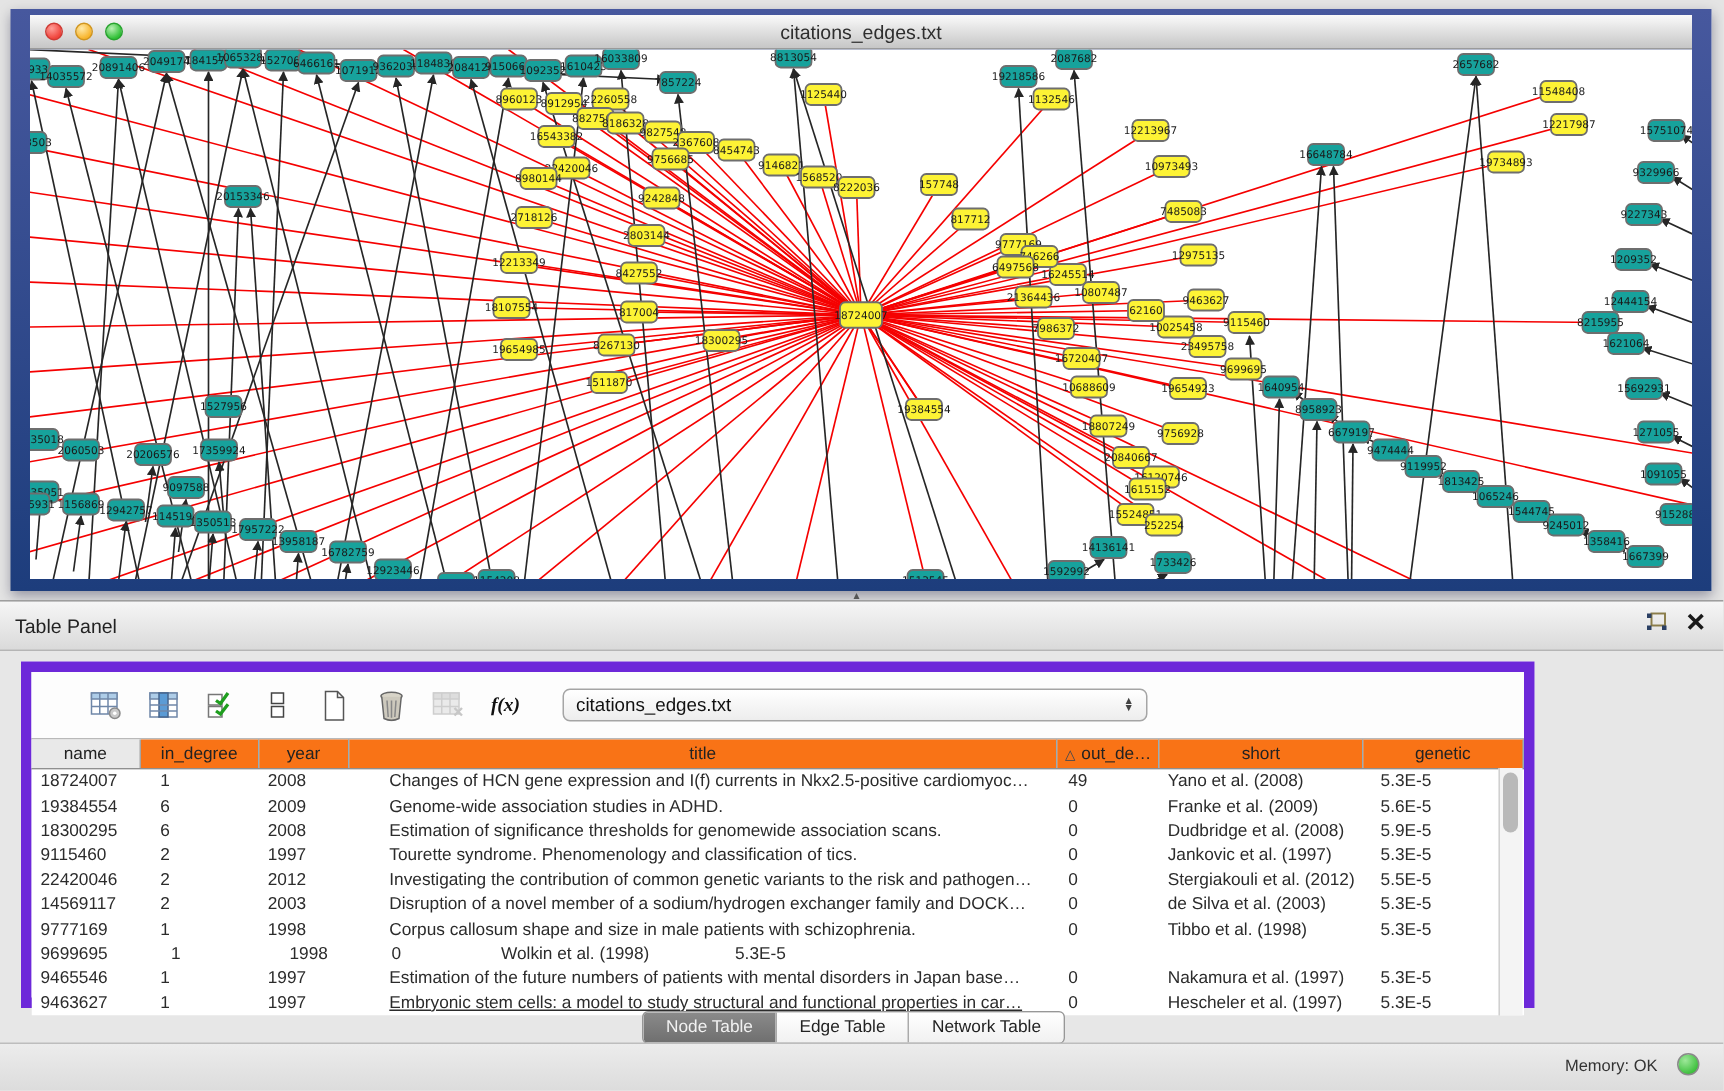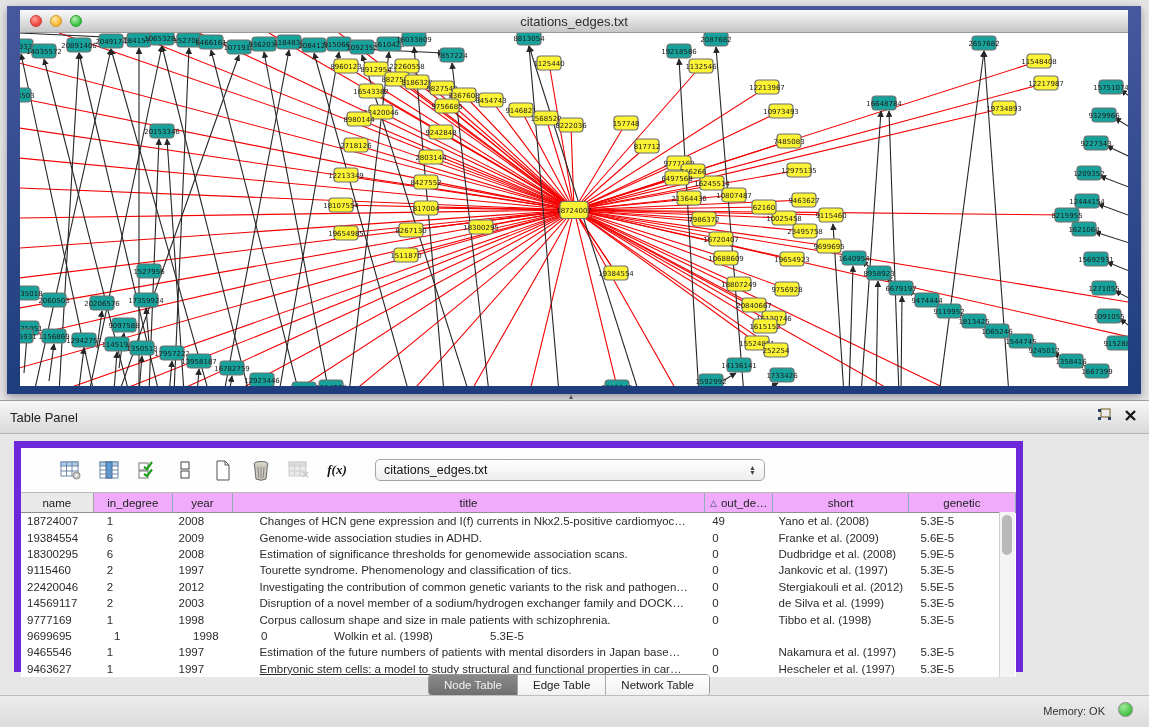"in_degree" .th { background: #f0abfc -> #f97316 }
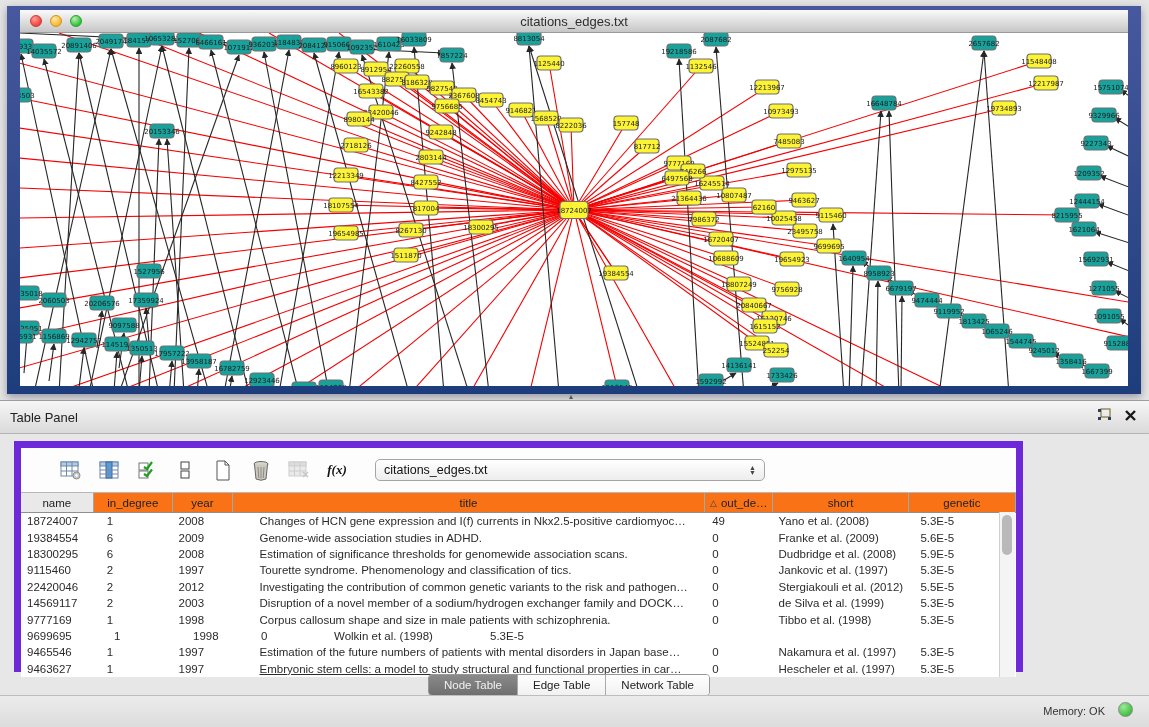"de Silva et al. (1999)" div.td { text: 1999 -> 2003 }
